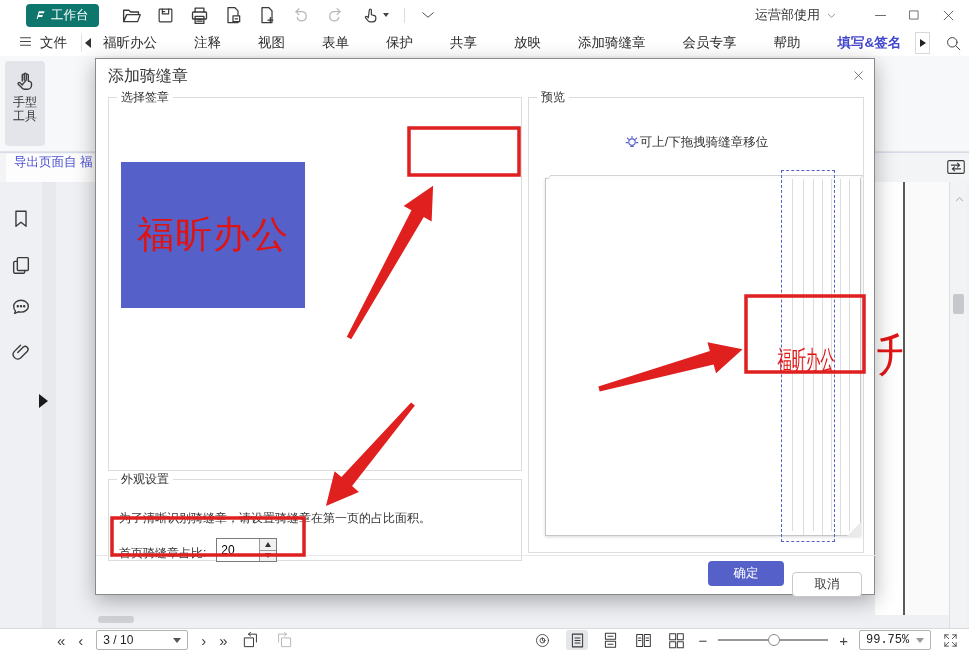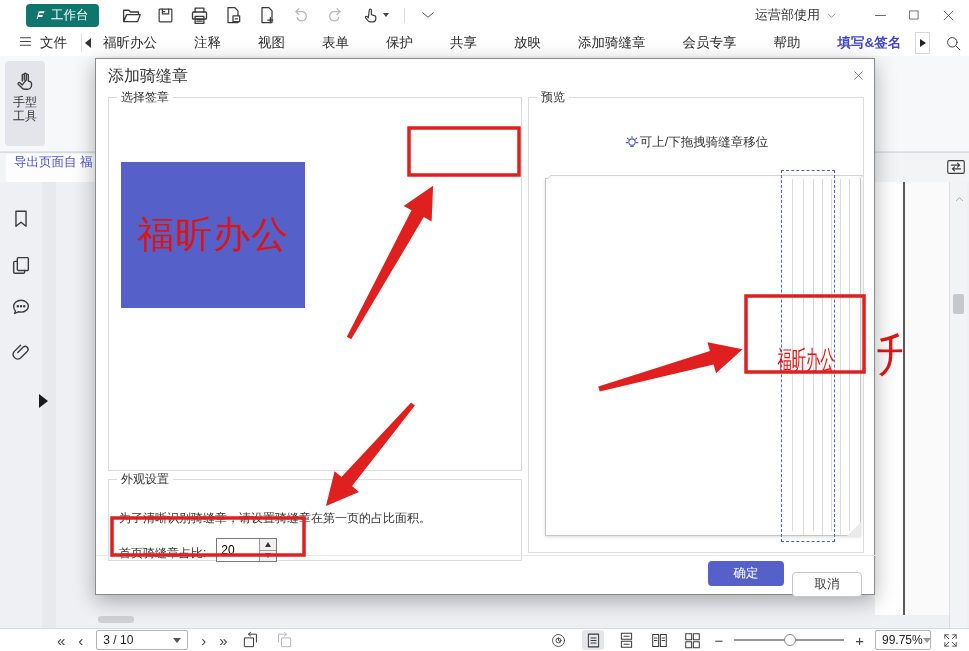"99.75%" .zoom-combo { font-family: none -> Liberation Mono, monospace; width: 56px -> 72px }
